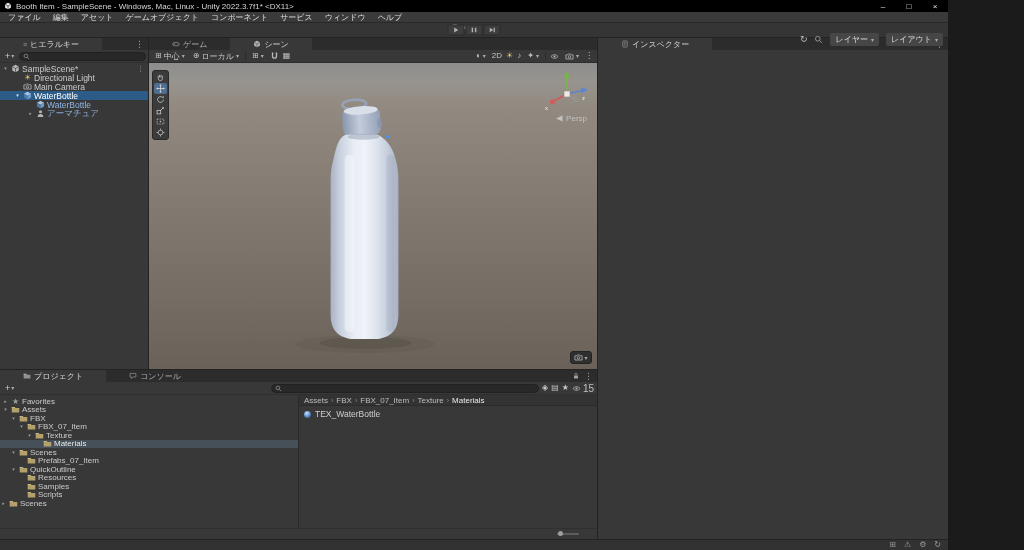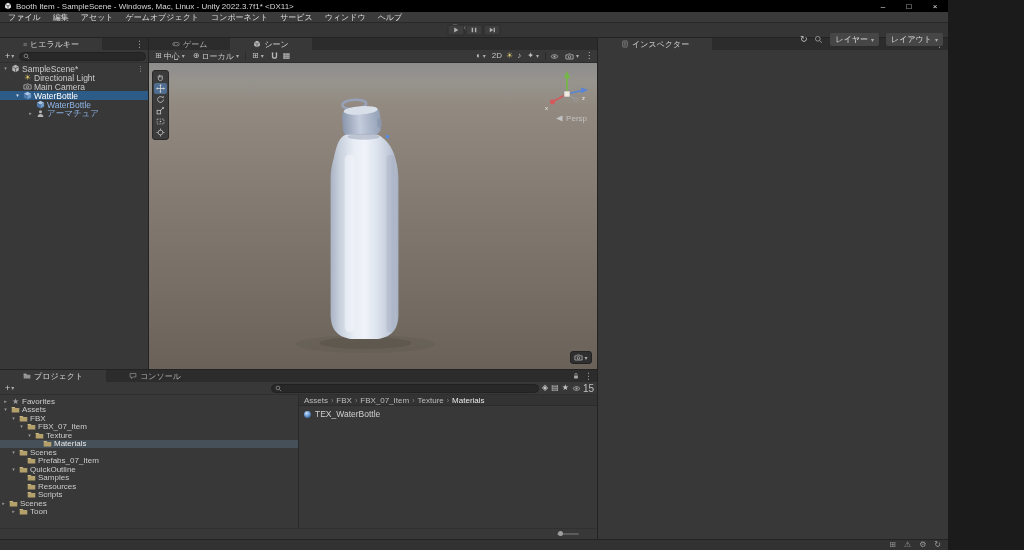"Samples" div.trow { order: before "Resources" -> after "Resources" }
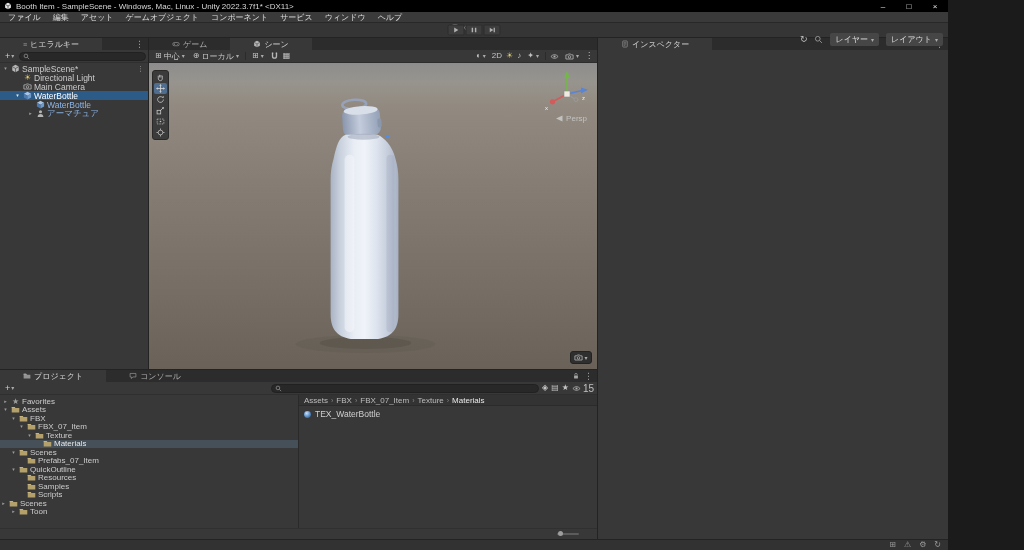"Toon" div.trow { html: <div> <span>▸</span> <span> <svg> <use></use> </svg> </span> <span>Toon</span> </div> -> none }
